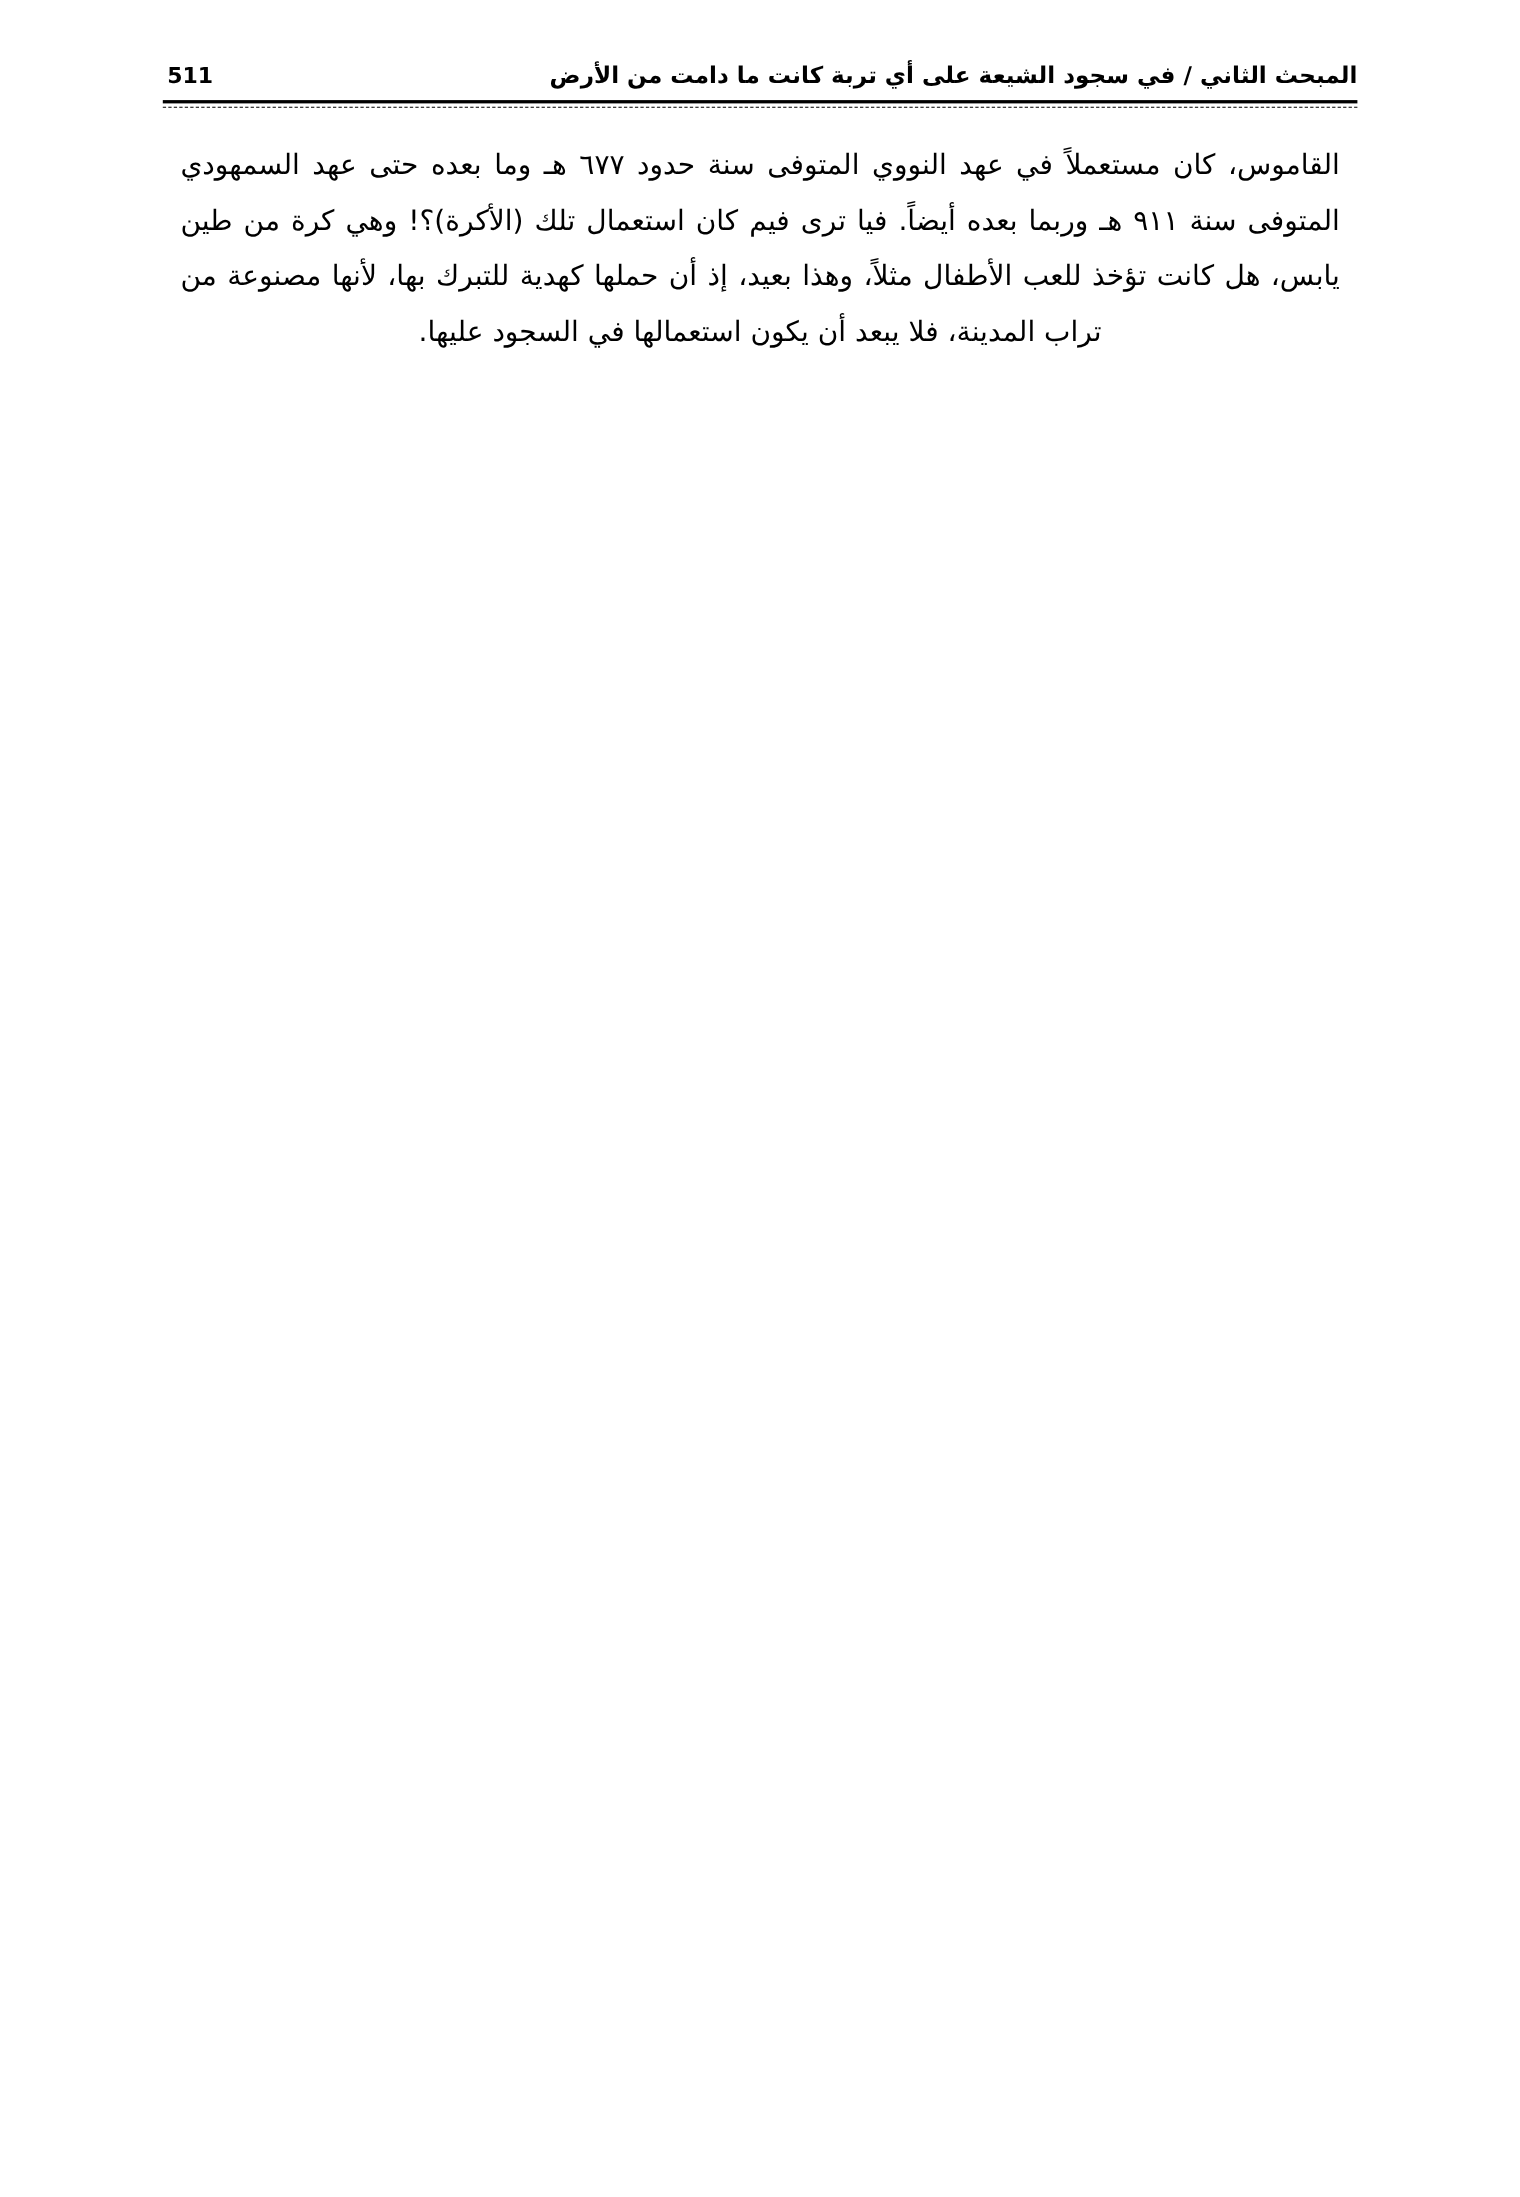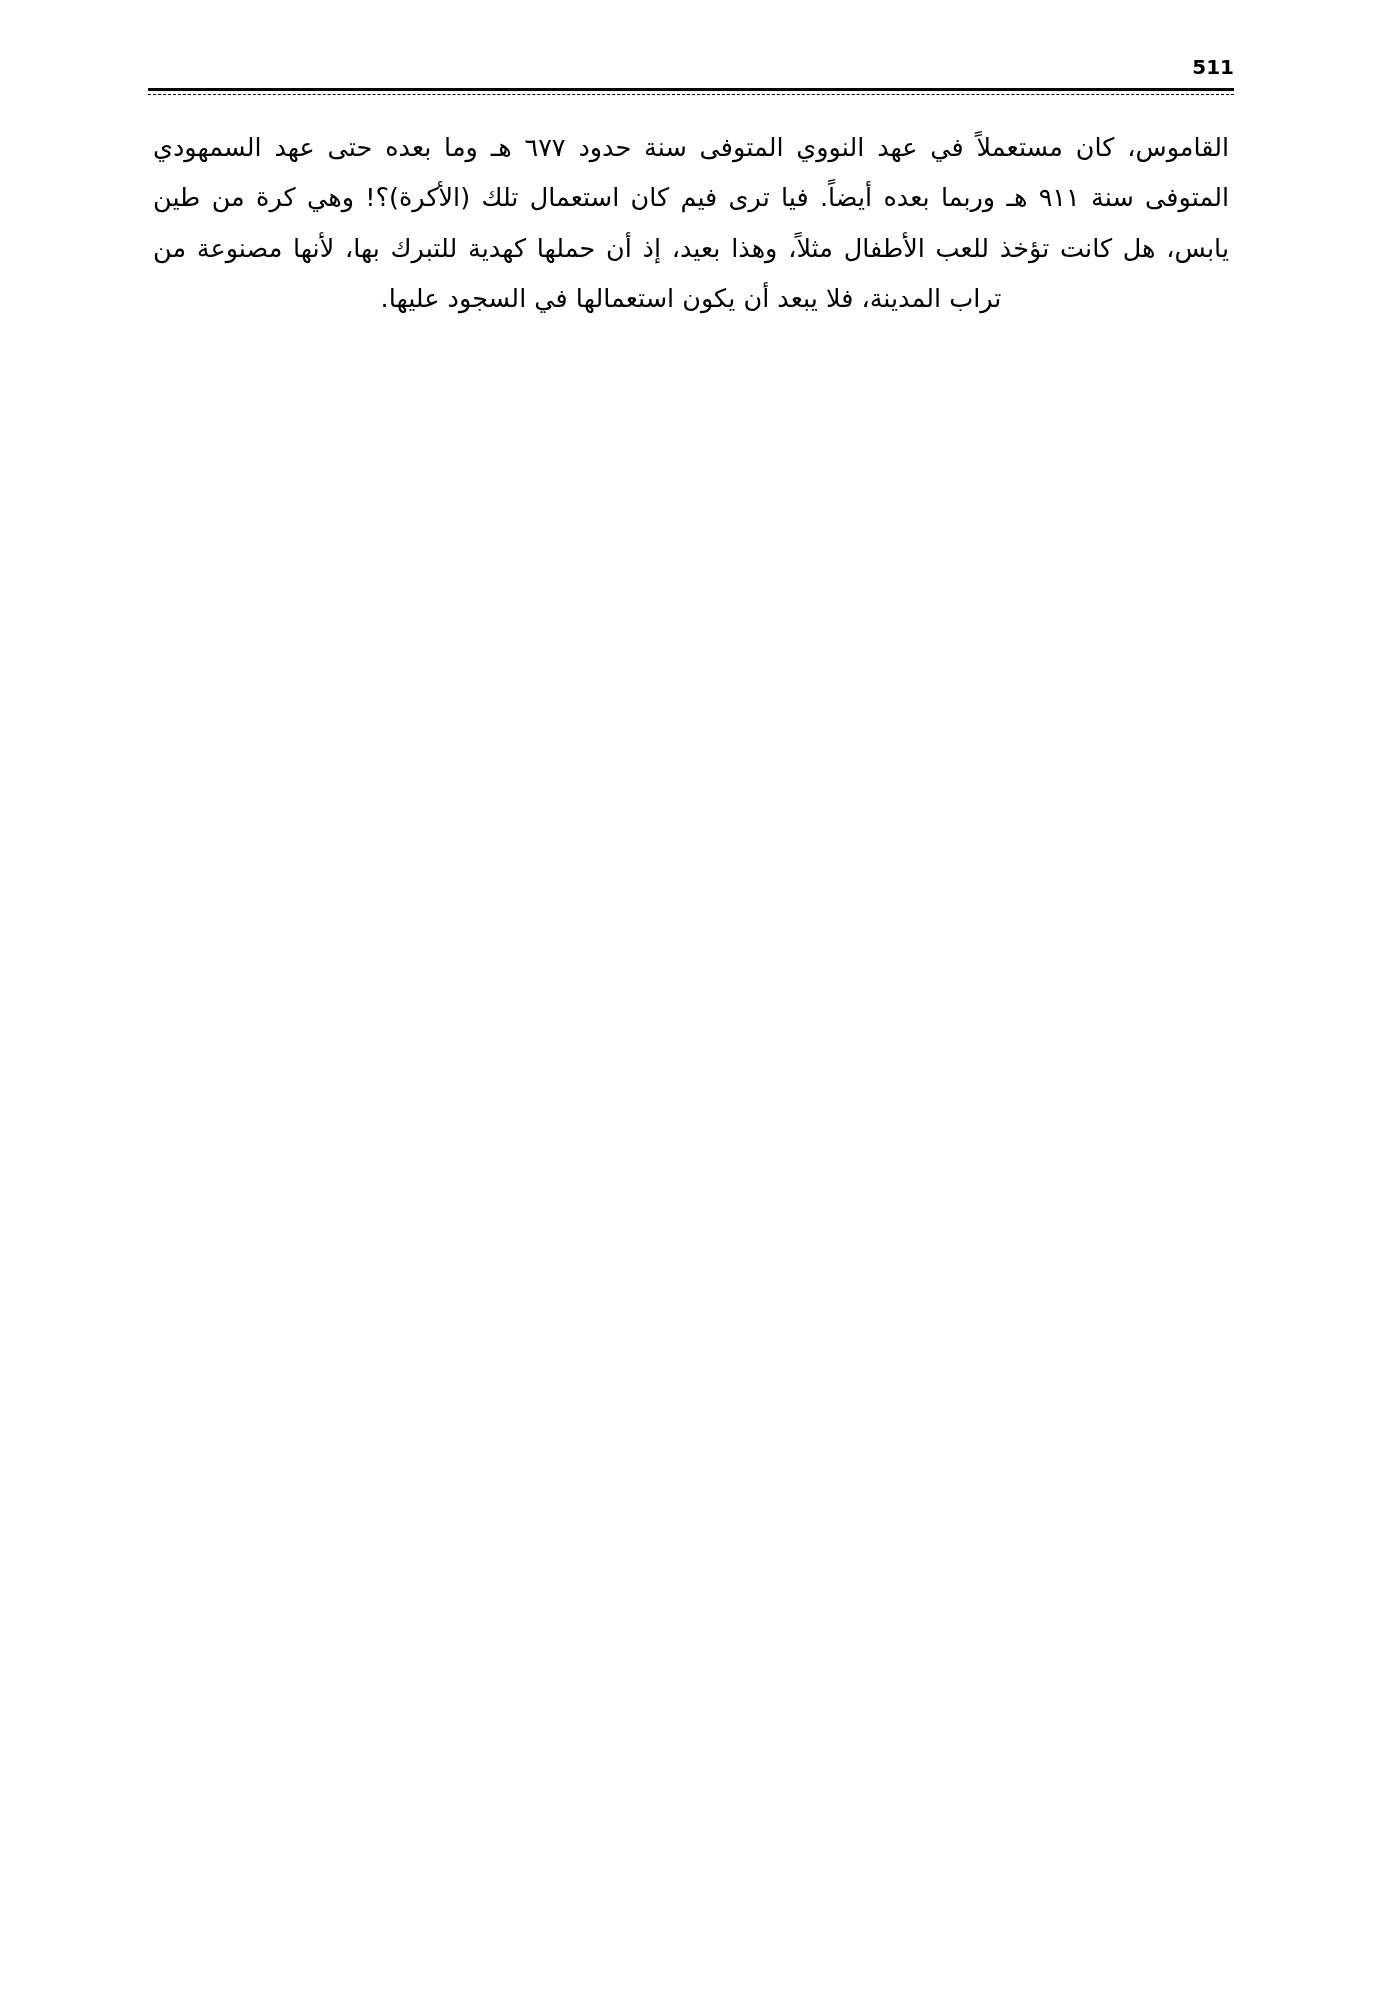"المبحث الثاني / في سجود" div.header-title { html: none -> <div>المبحث الثاني / في سجود الشيعة على أي تربة كانت ما دامت من الأرض</div> }
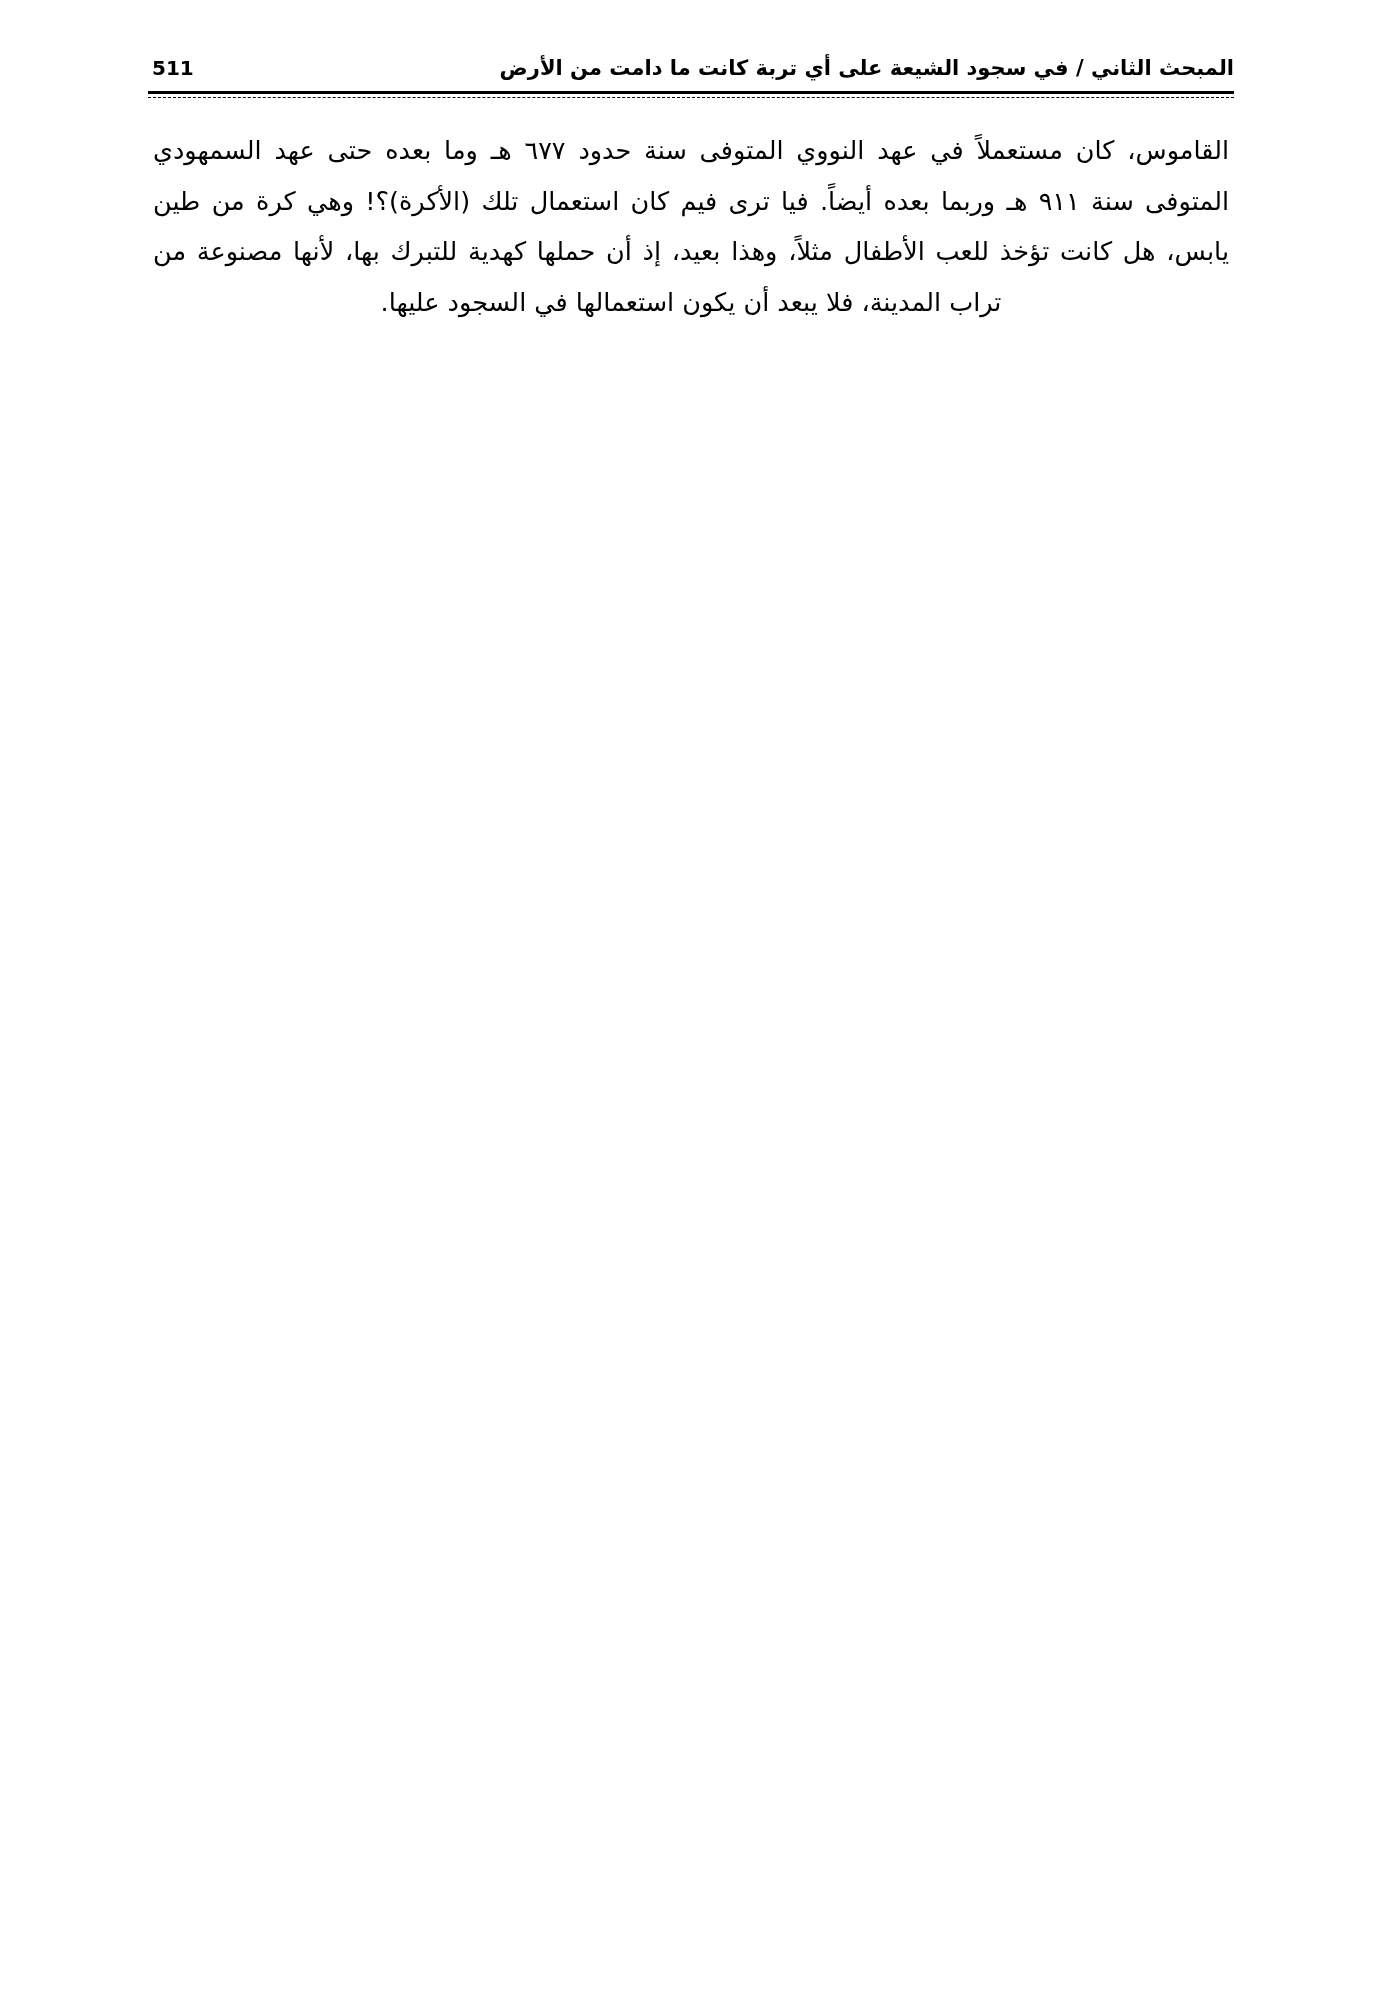"القاموس، كان مستعملاً في عهد" .body-text p { margin: 5px -> 16px }
